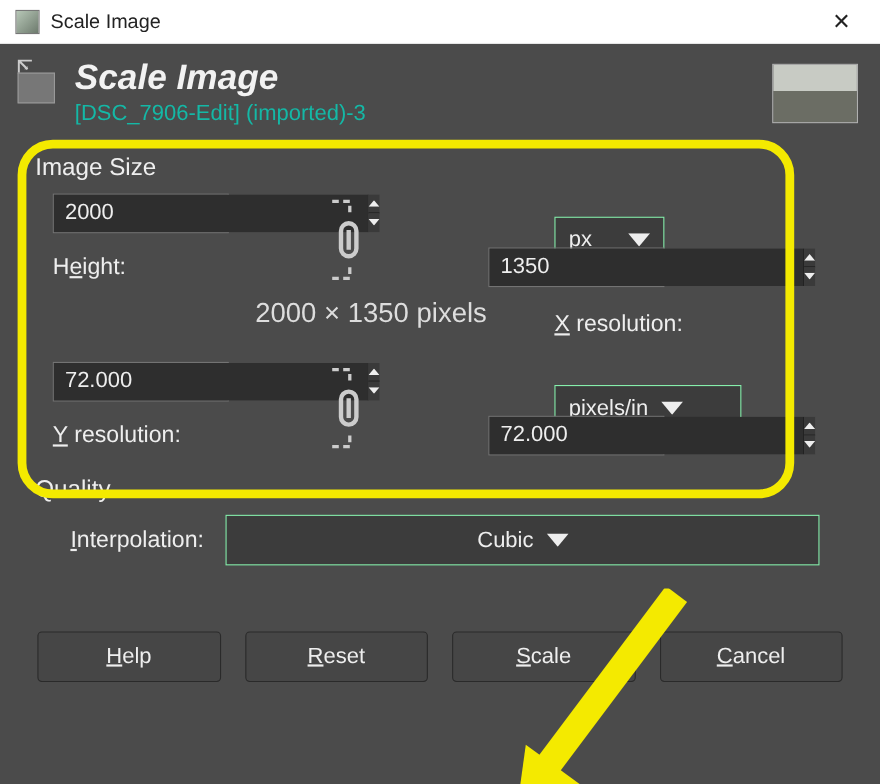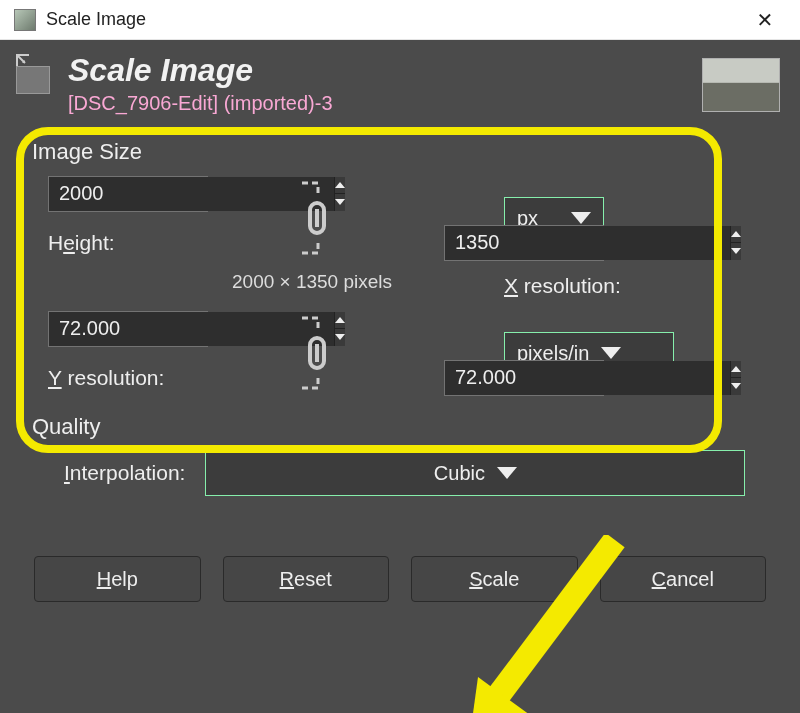"[DSC_7906-Edit] (imported)-3" .header-sub { color: #f9a8d4 -> #14b8a6 }
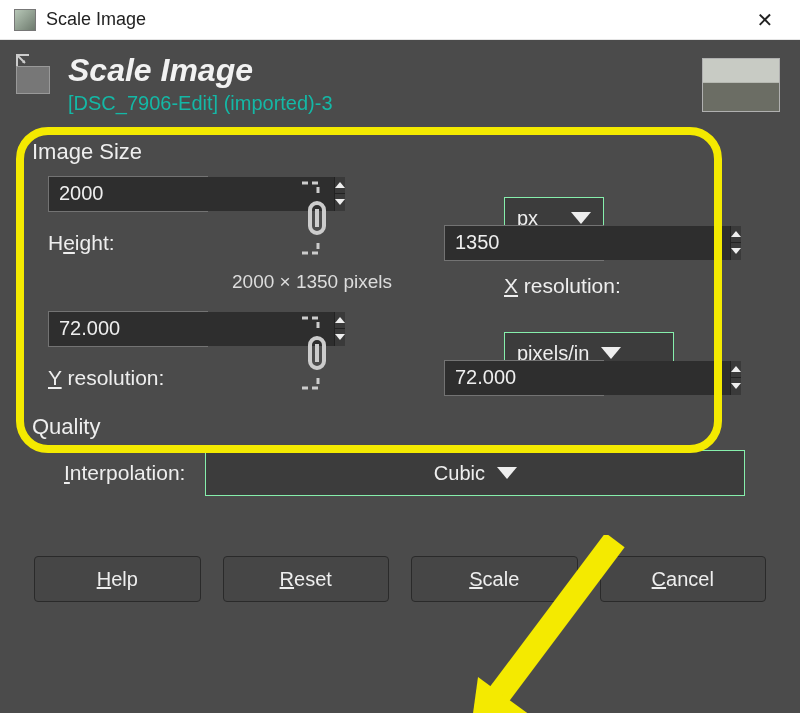"2000 × 1350 pixels" .size-text { font-size: 19px -> 25px; margin-bottom: 5px -> 16px }
